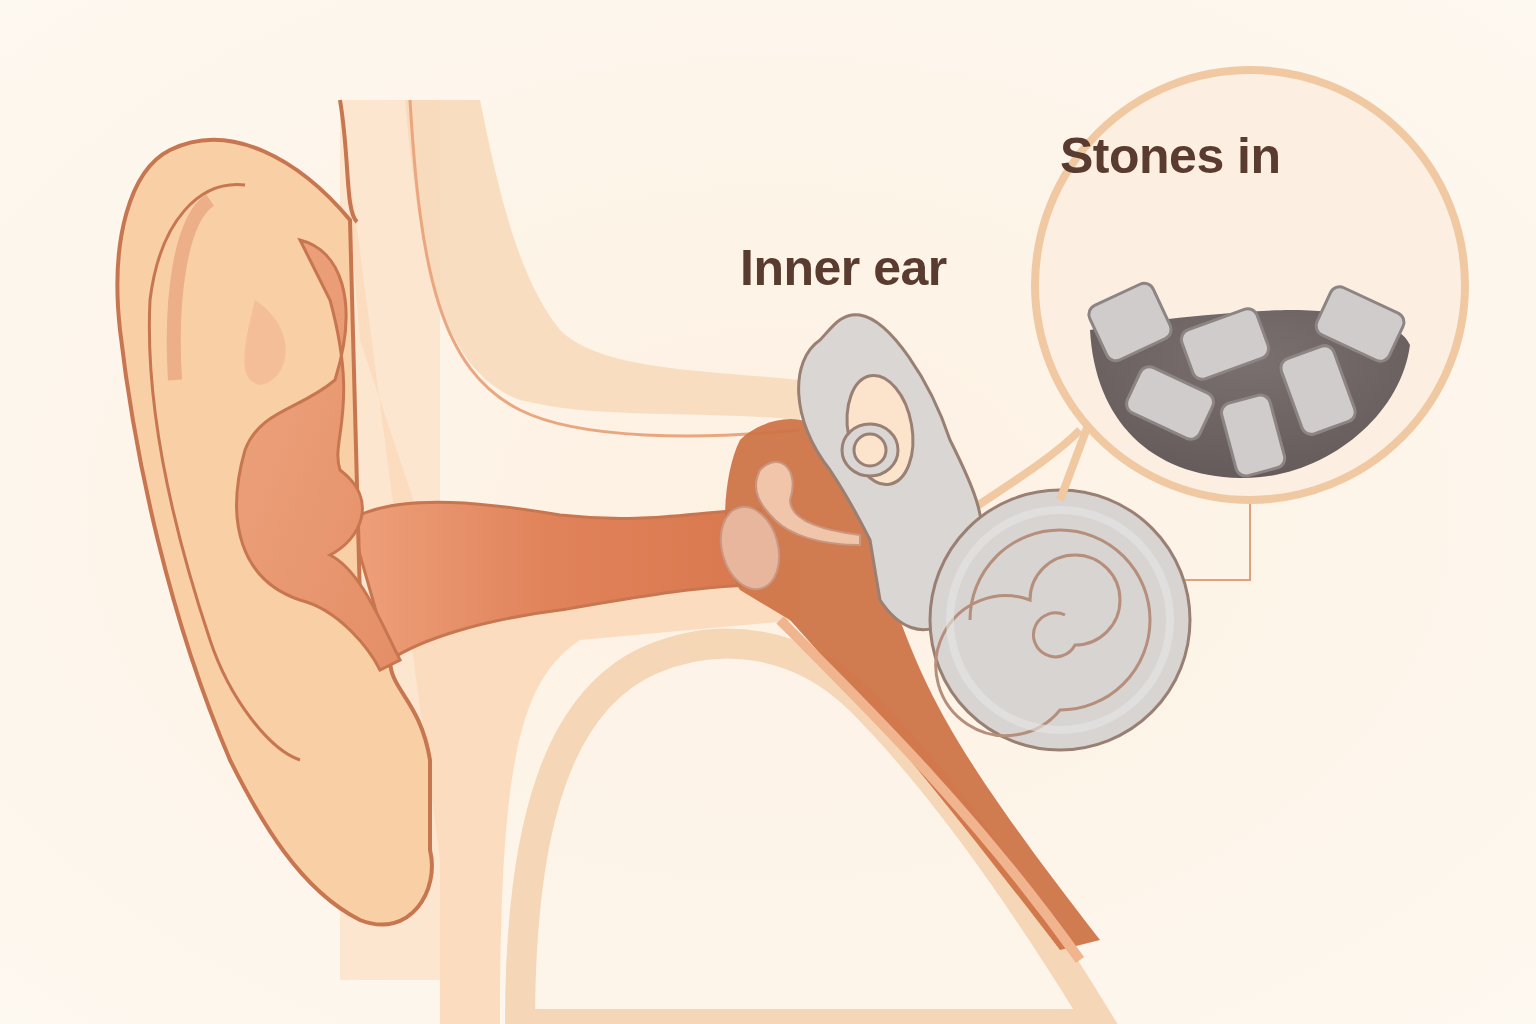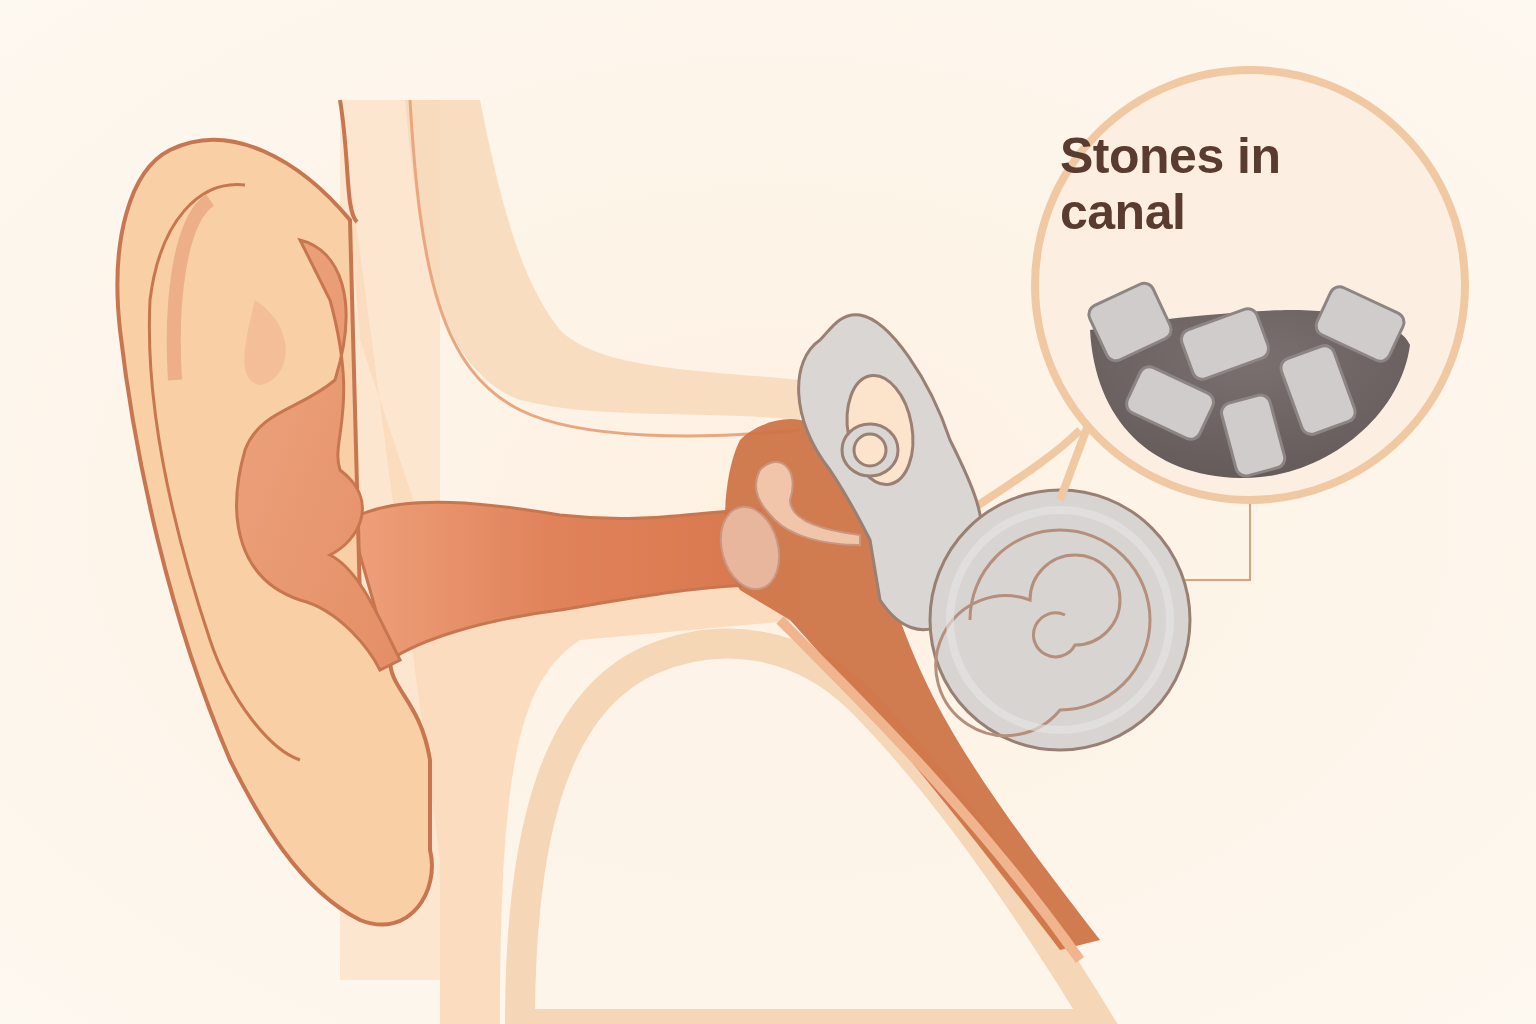"canal" span { html: <span>canal</span> -> none }
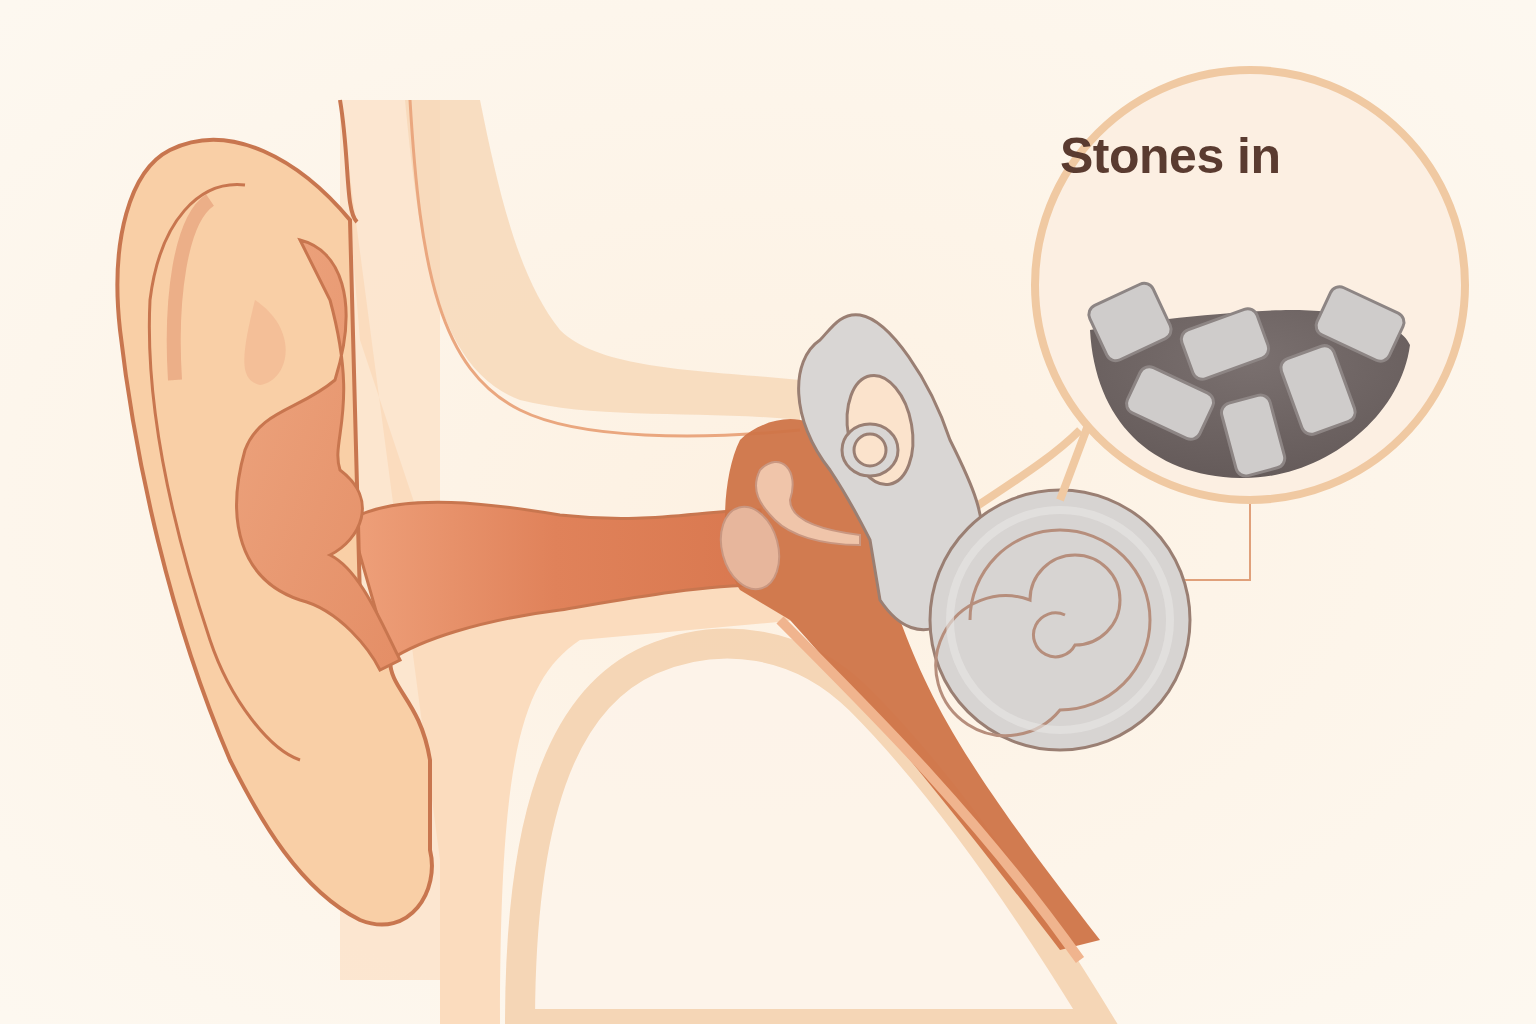"Inner ear" div.label { html: none -> <div>Inner ear</div> }
